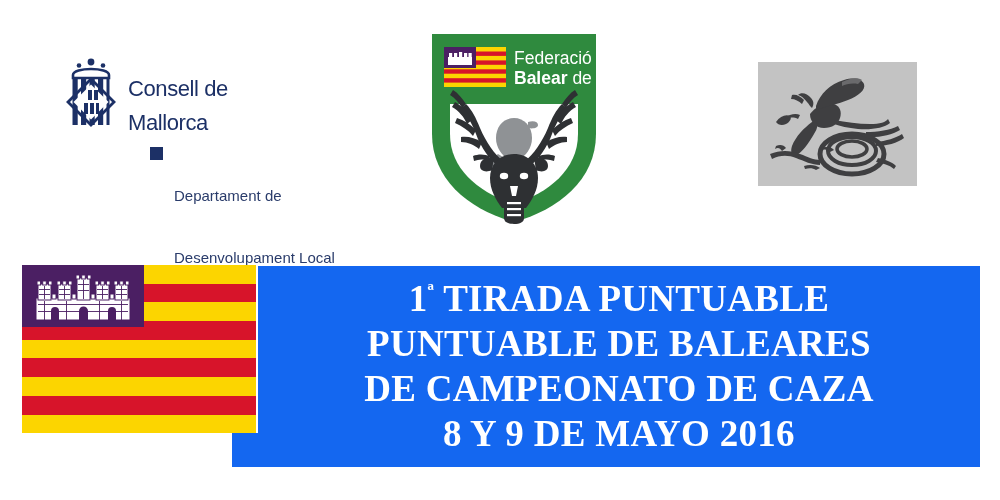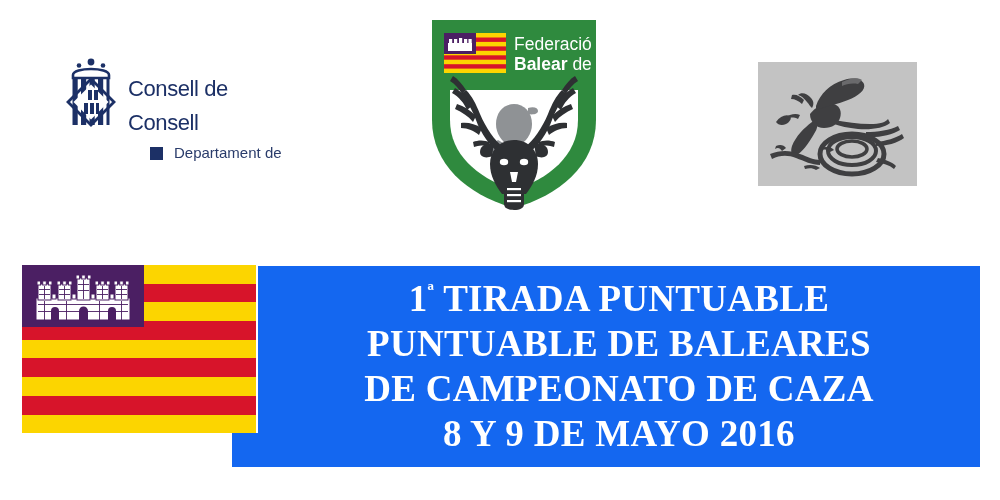"Federació" #fbc-logo { top: 16px -> 30px }
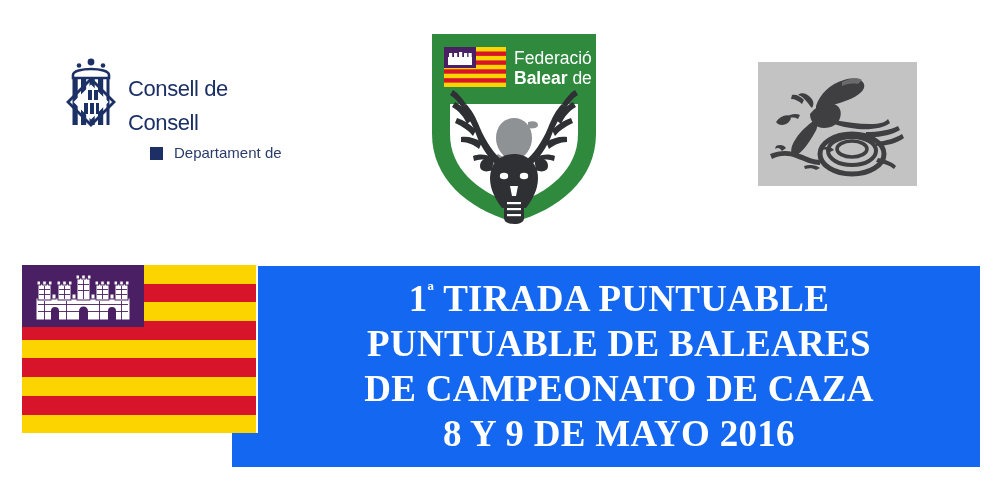"Consell" span.wm-line { text: Consell -> Mallorca }
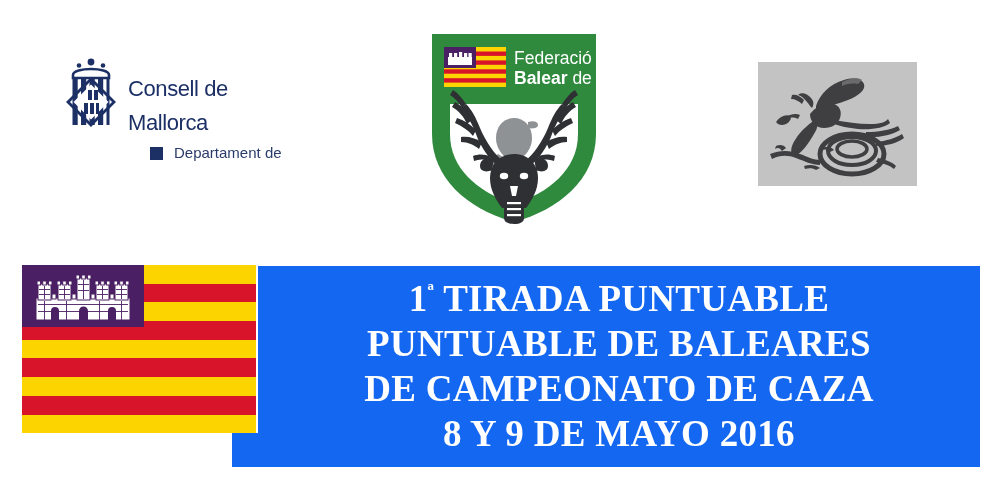"Departament de" #consell-dept-text .dept-line { margin-top: none -> 43px }
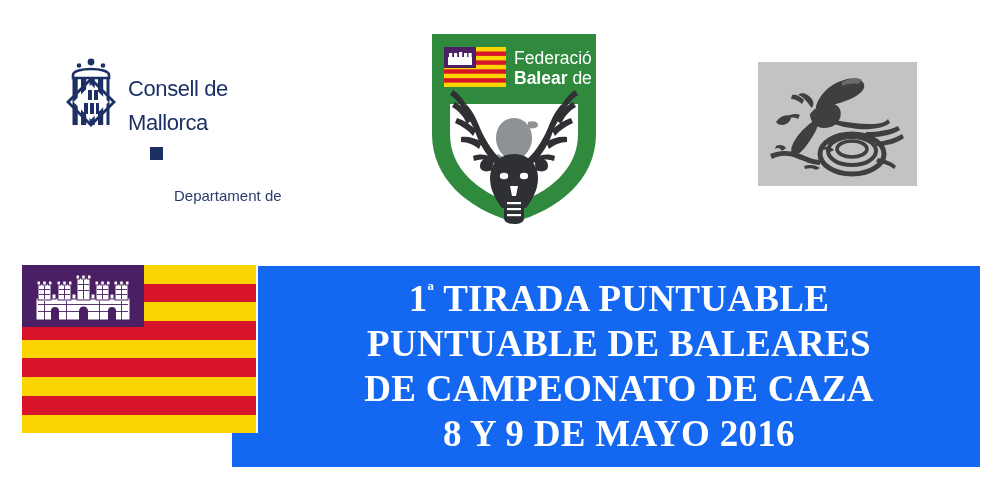"Desenvolupament Local" span.dept-line { html: none -> <span>Desenvolupament Local</span> }
